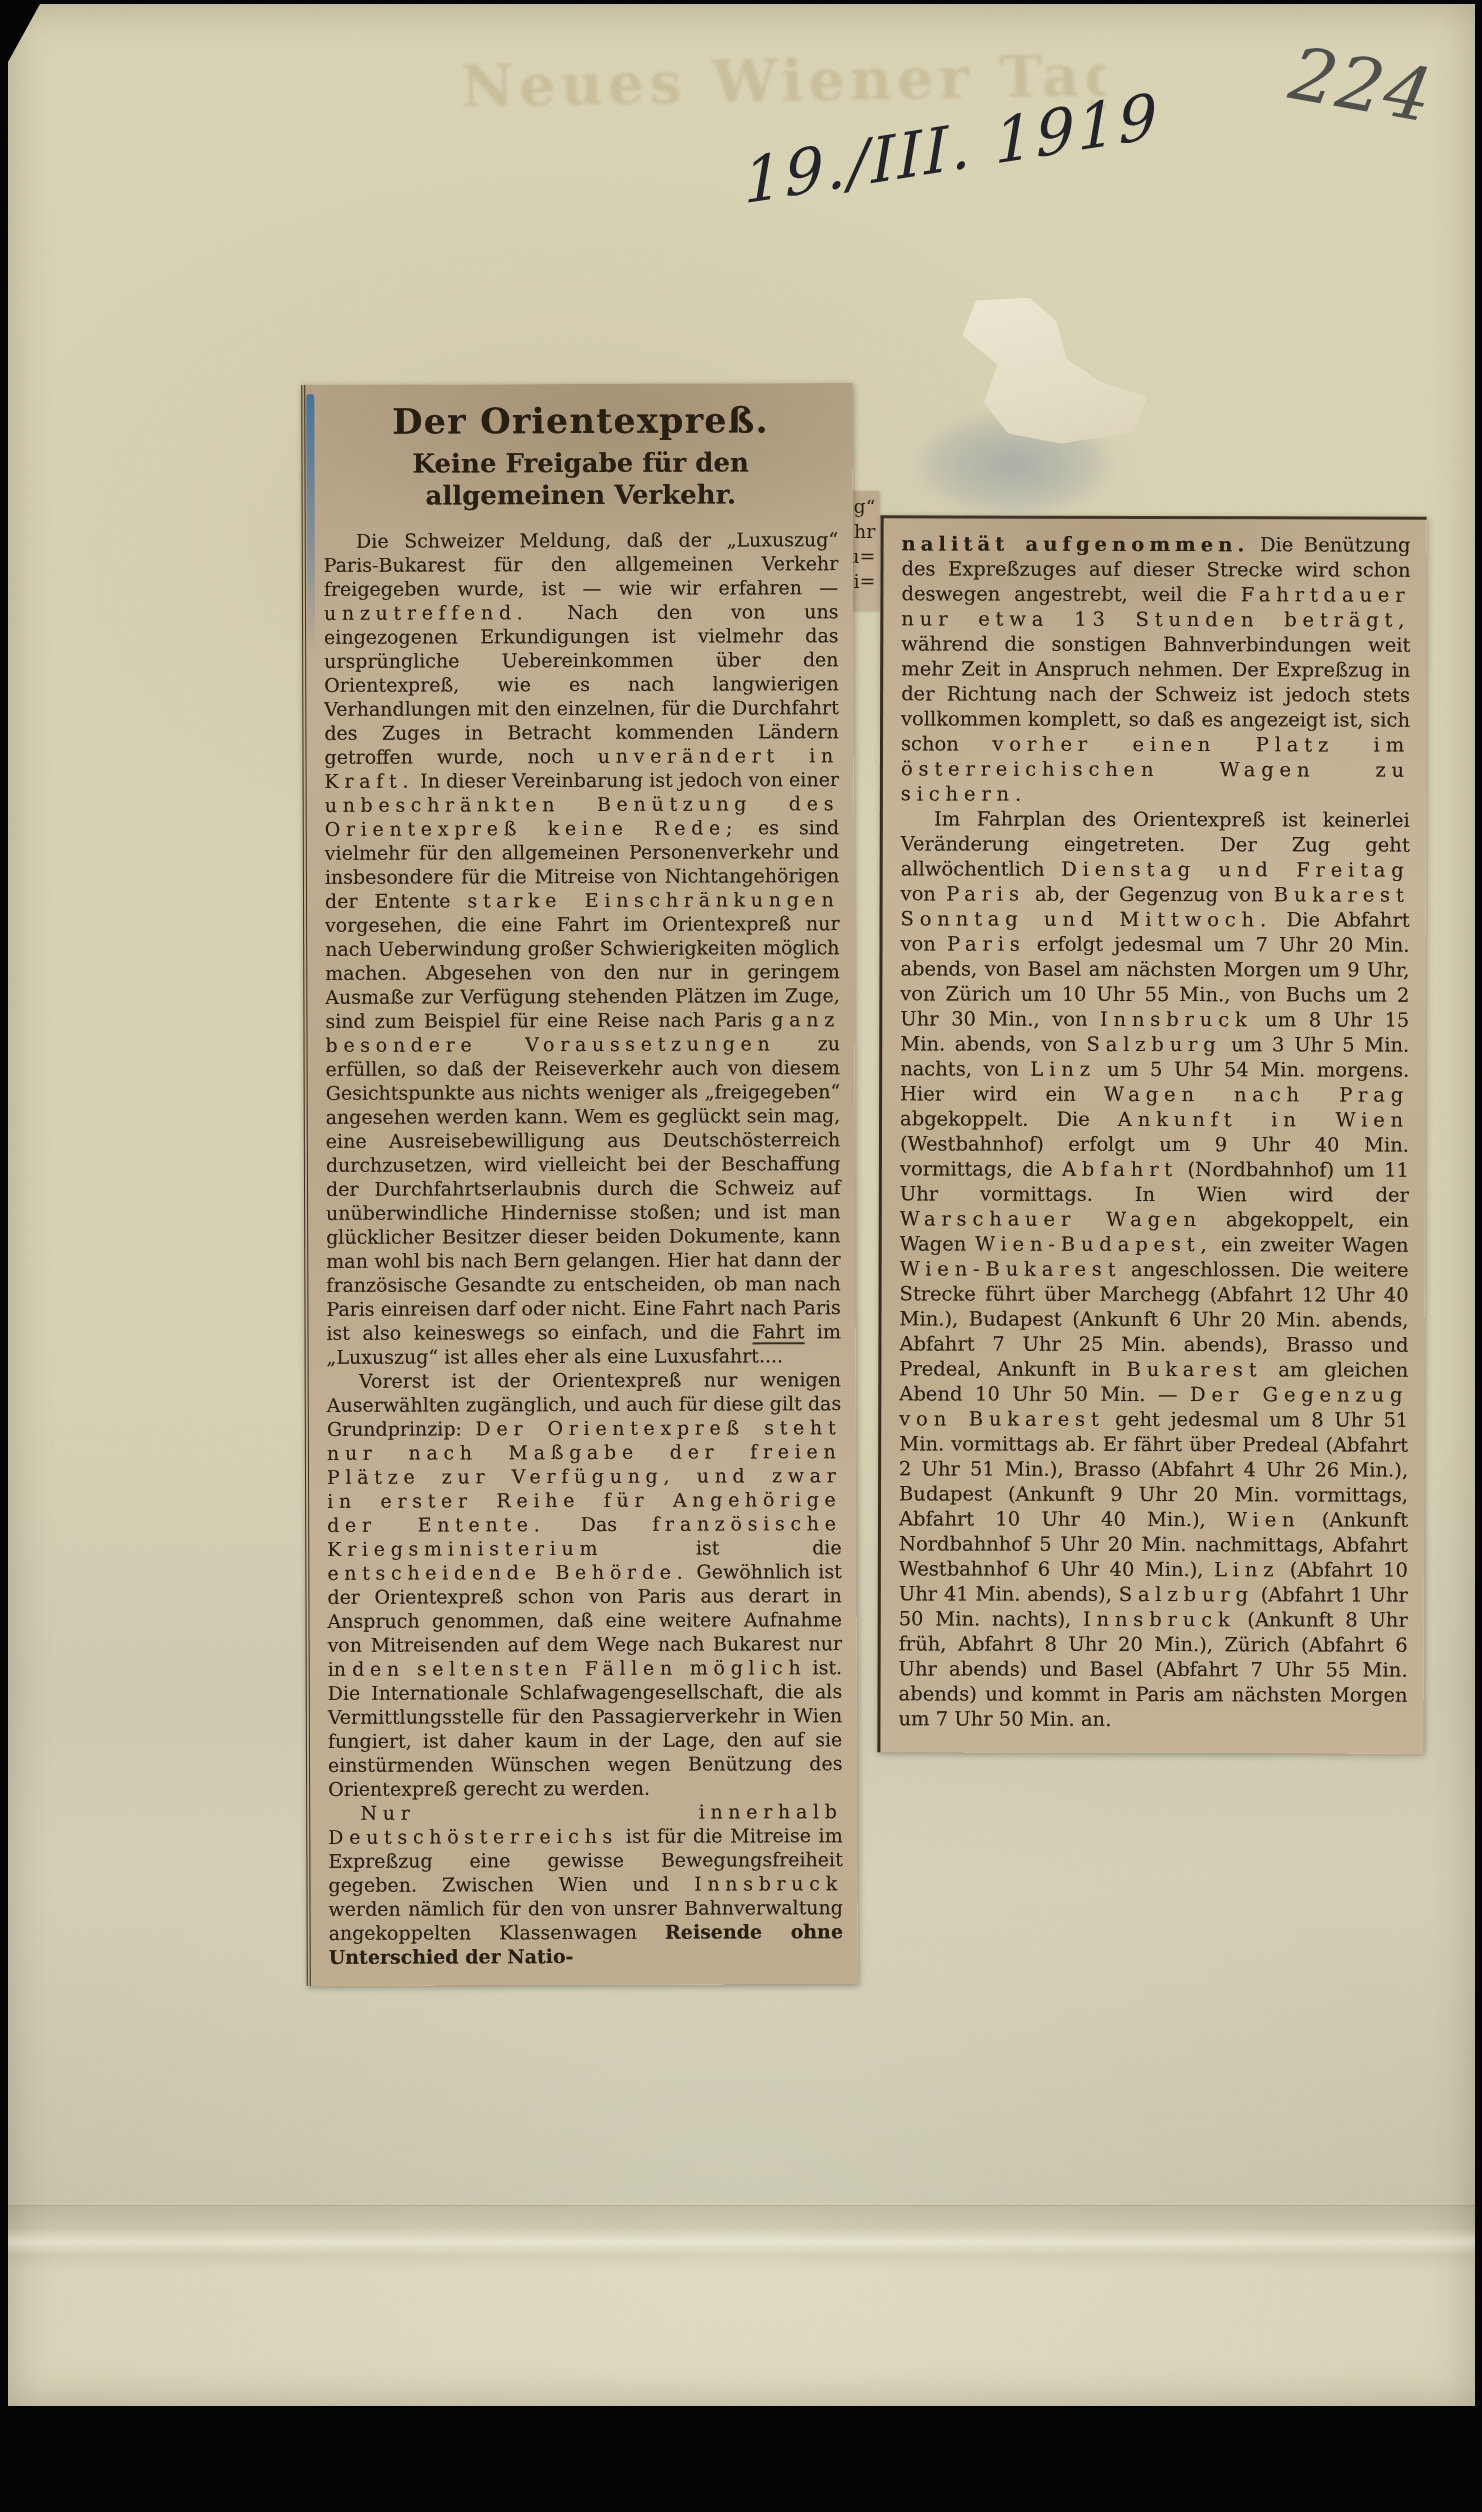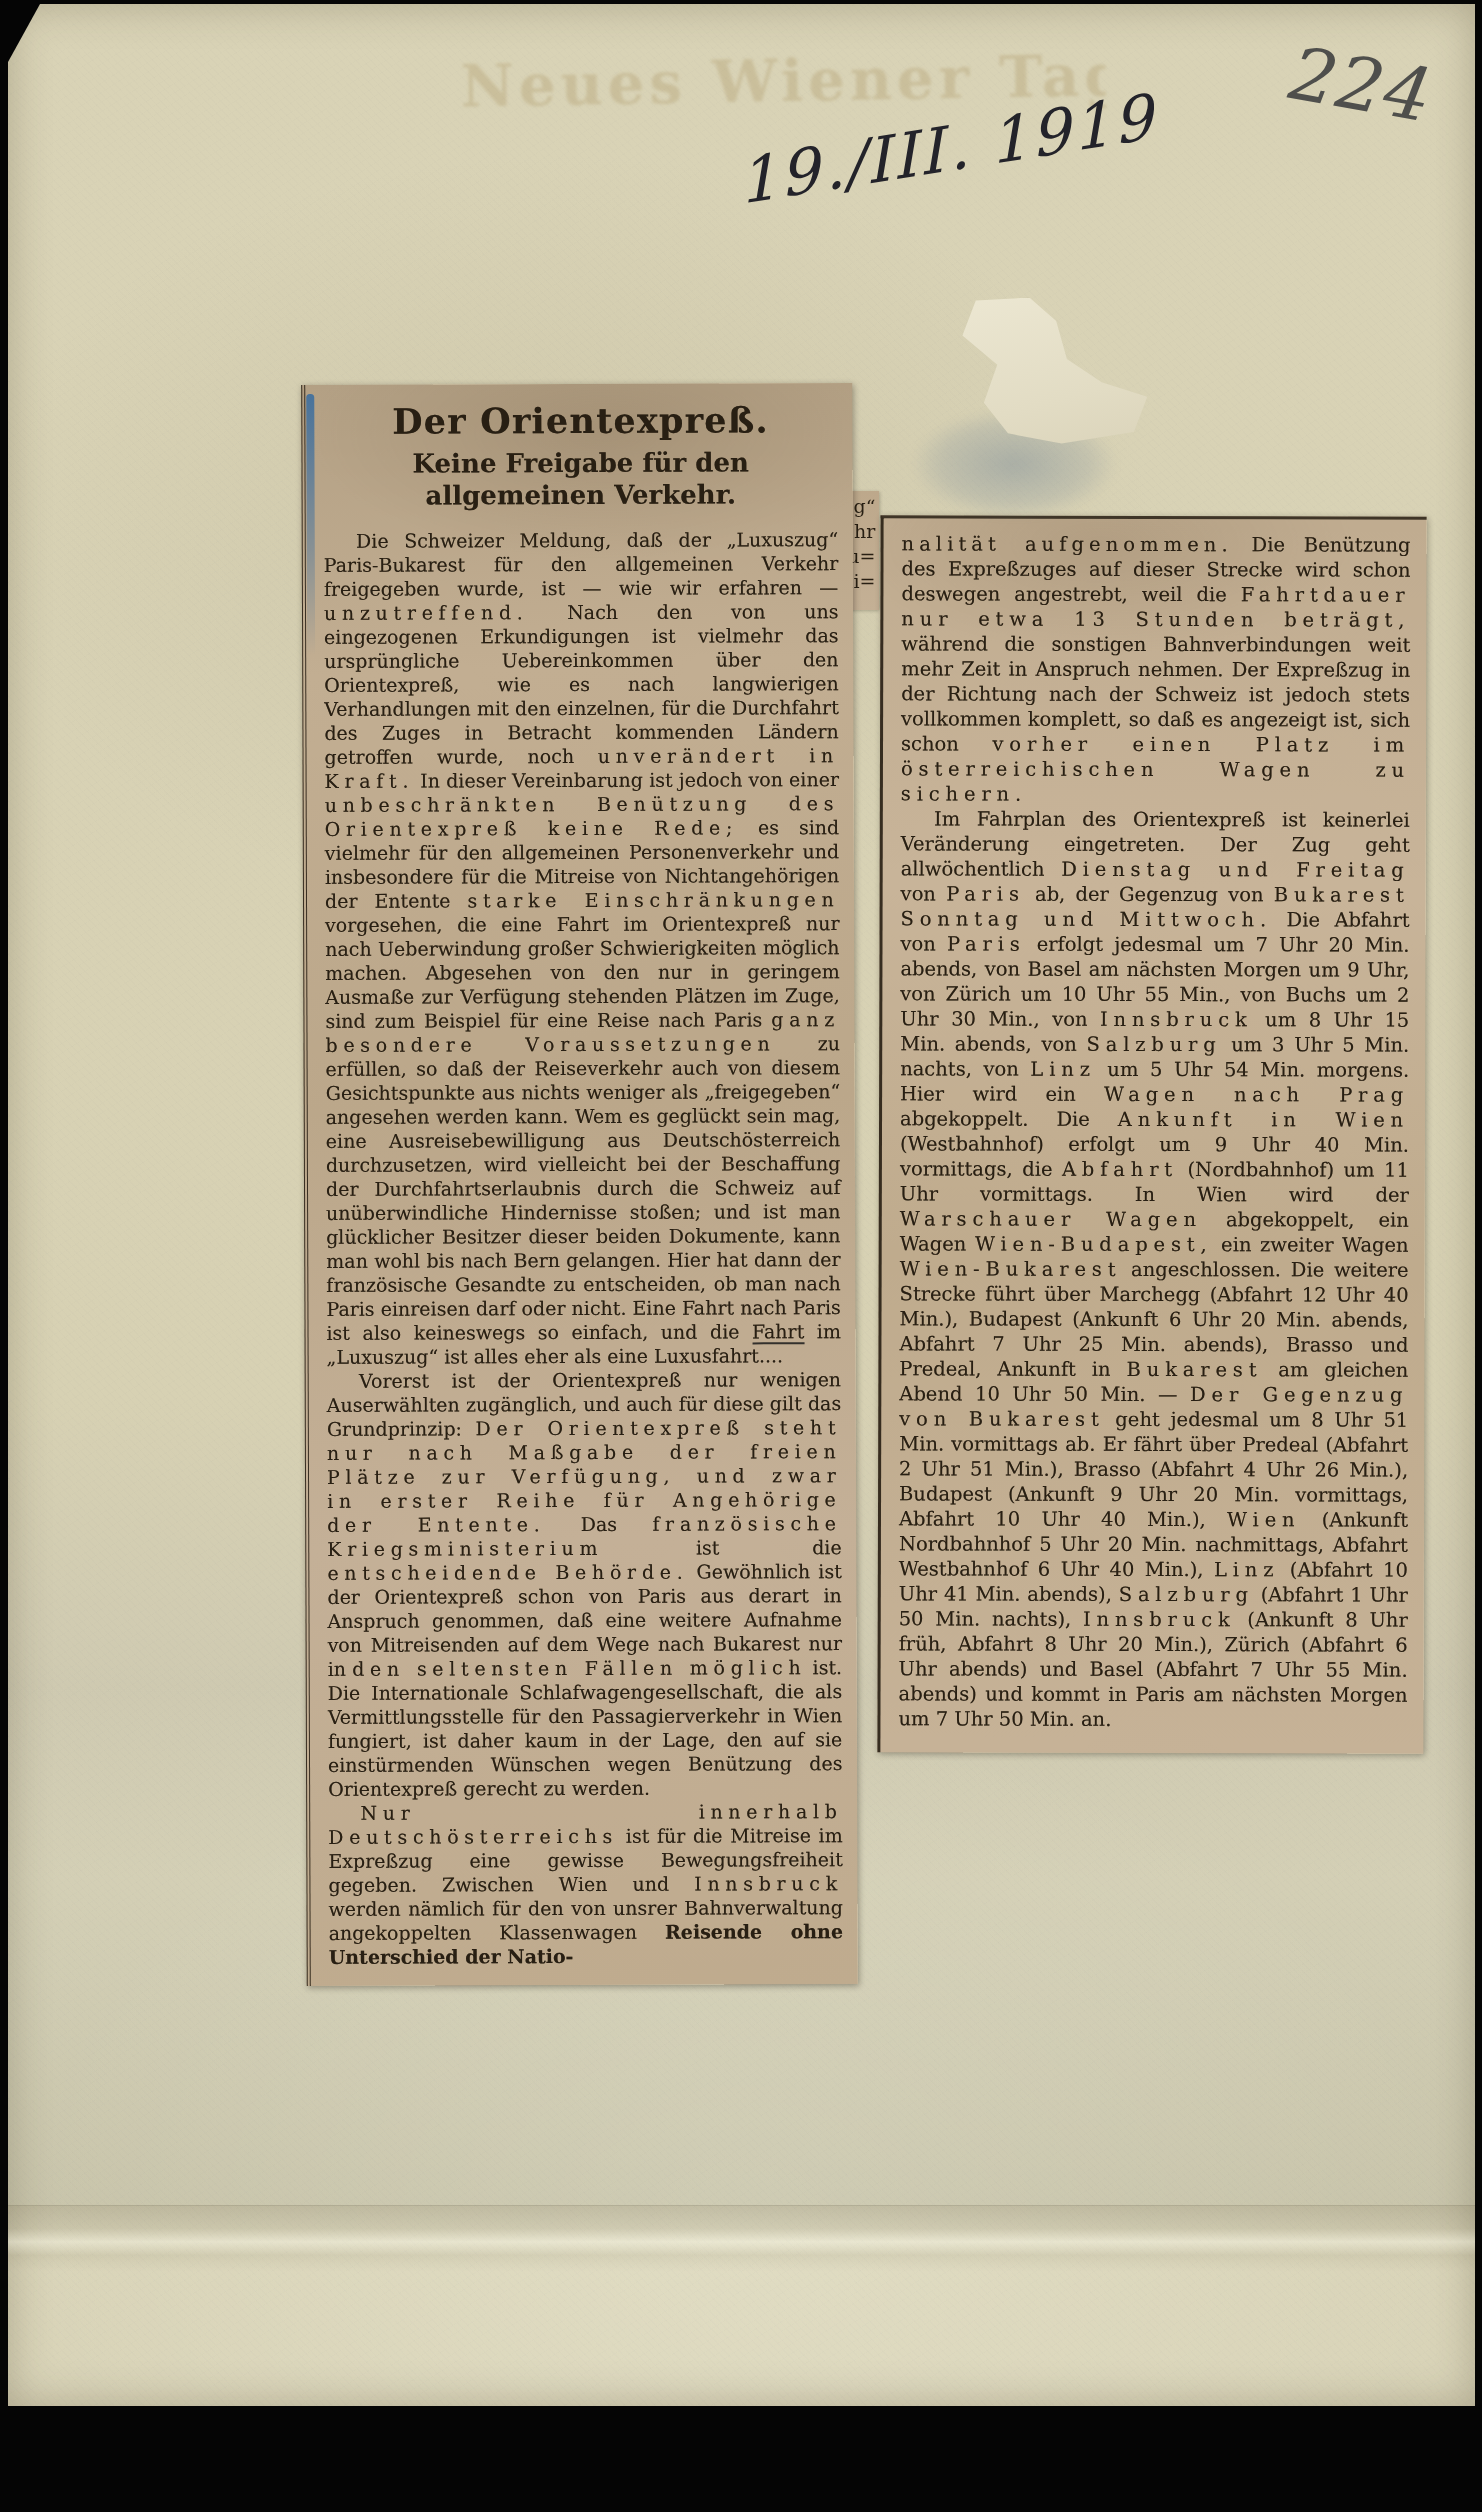"nalität aufgenommen." .seg-bg { font-weight: normal -> bold }
